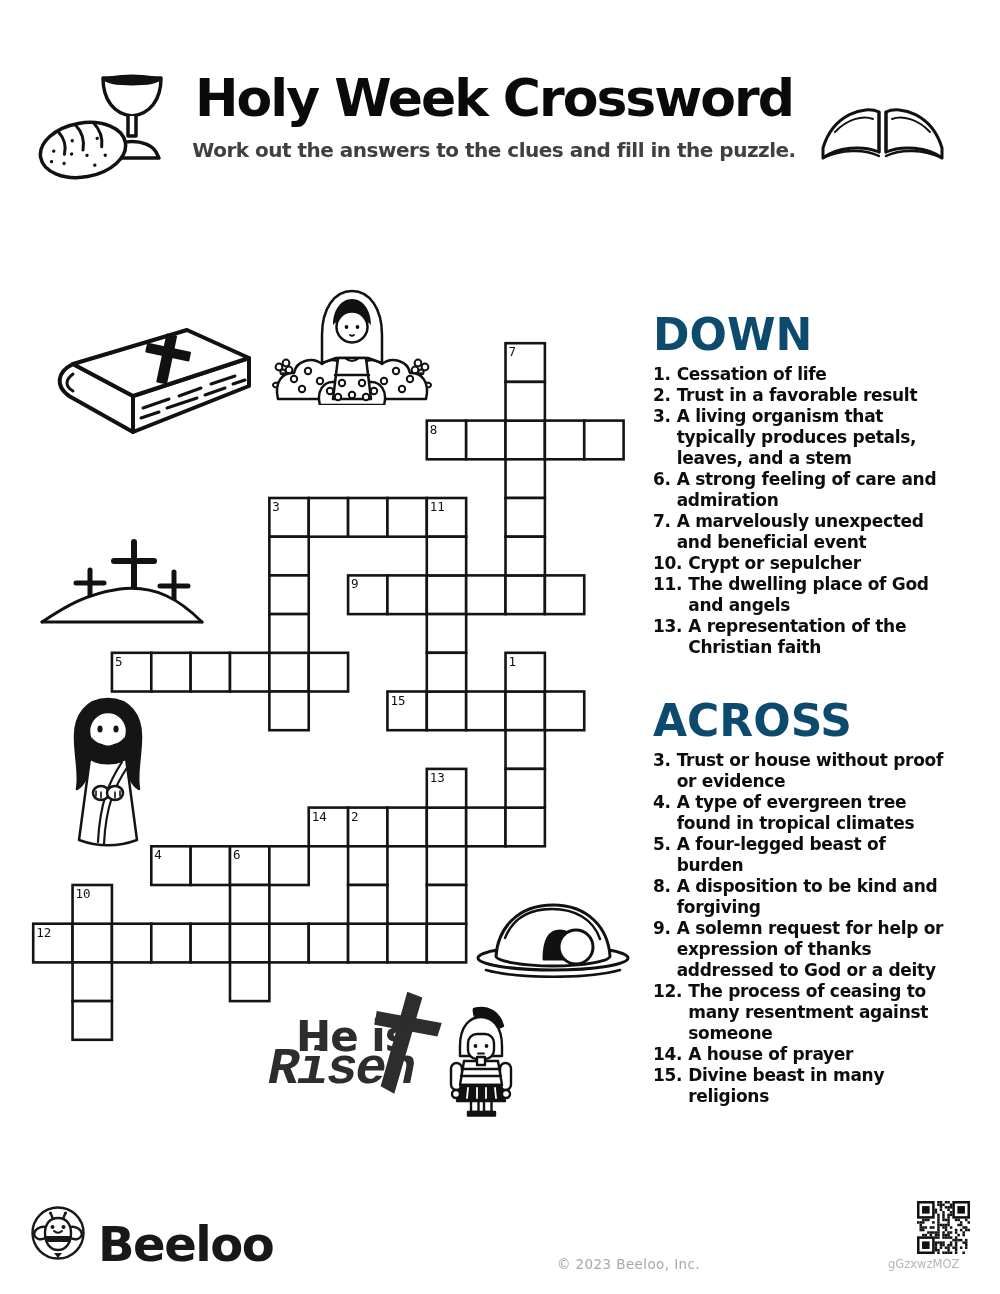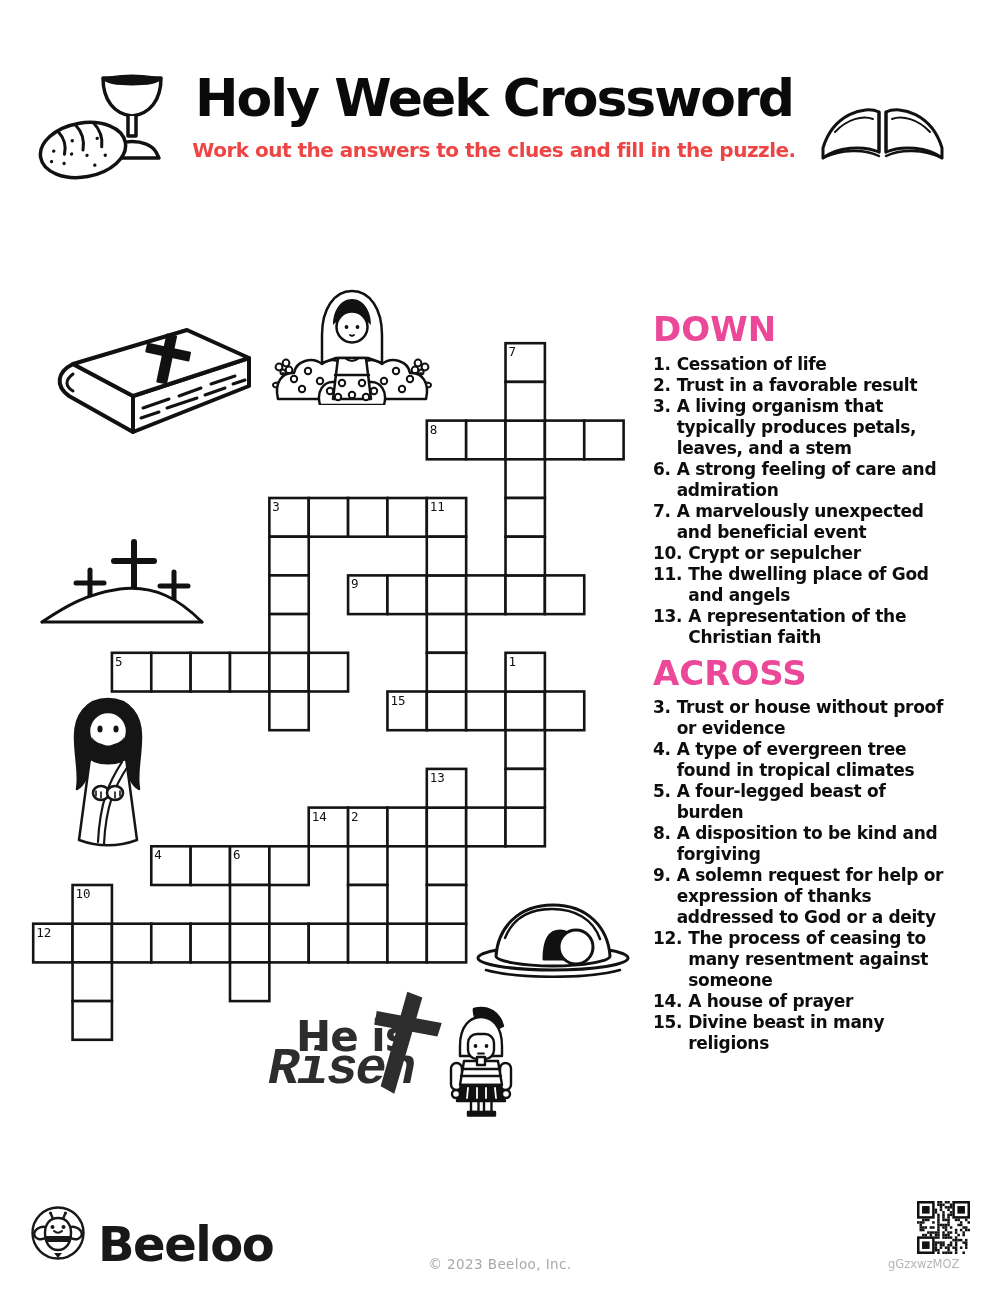"Work out the answers to" .page-subtitle { color: #ef4444 -> #404040 }
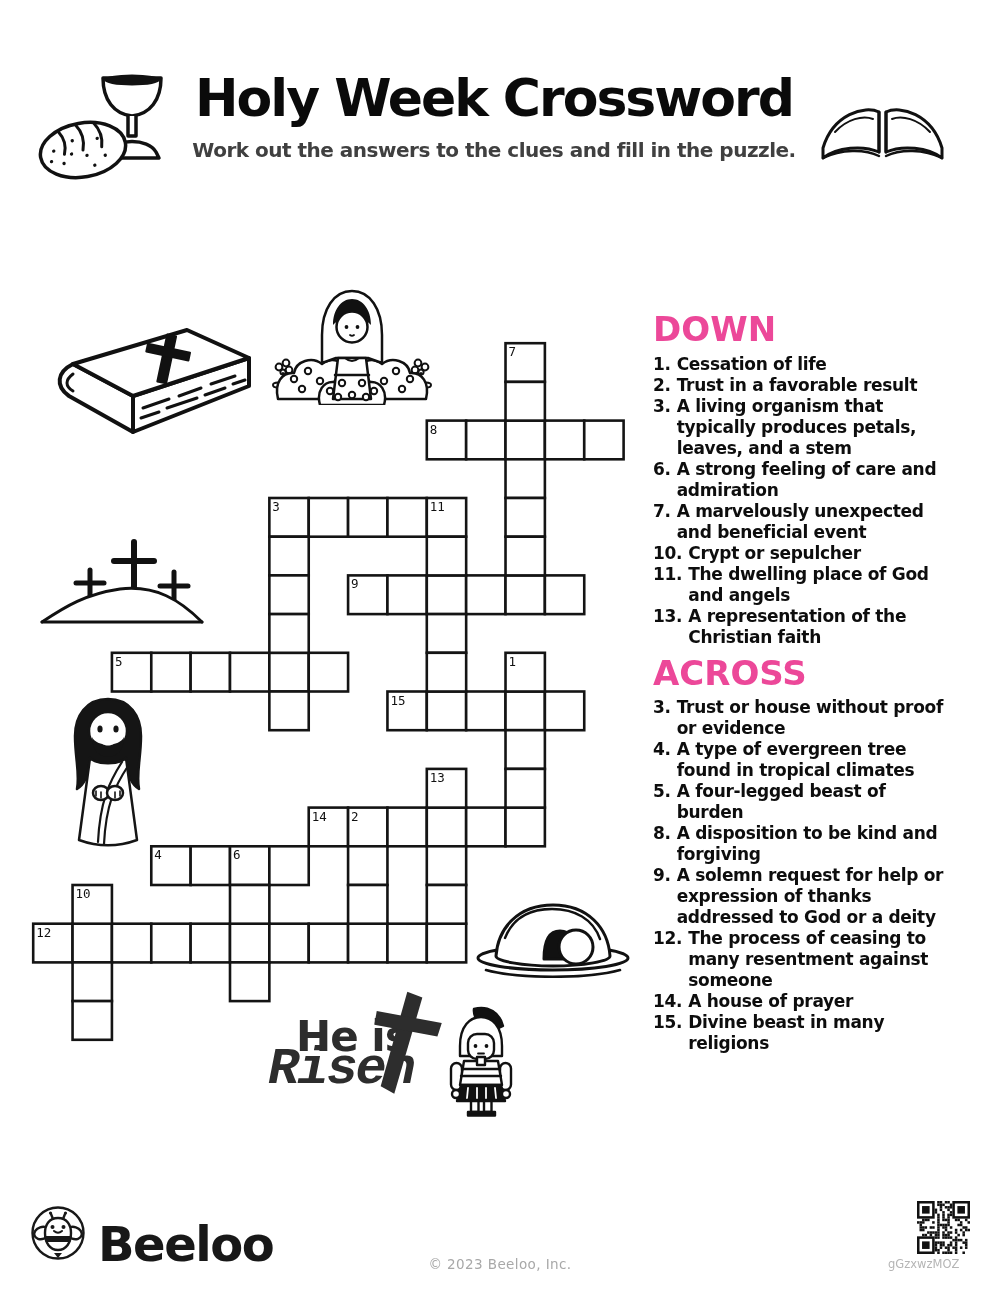"DOWN" .clue-heading { color: #ec4899 -> #0c4a6e; font-size: 34px -> 44px }
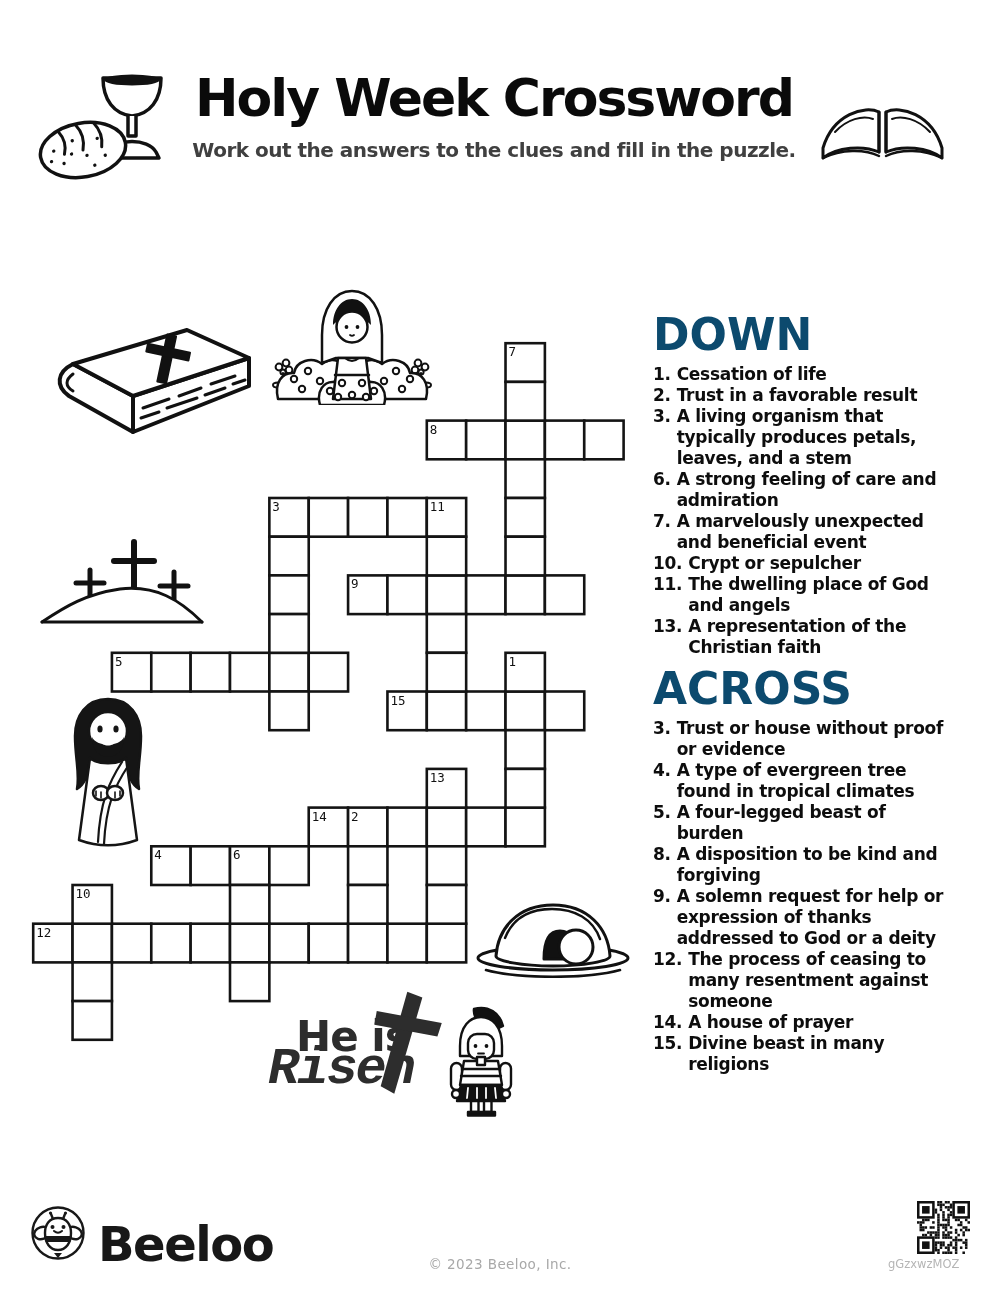"ACROSS" .across-section { margin-top: 8px -> 40px }
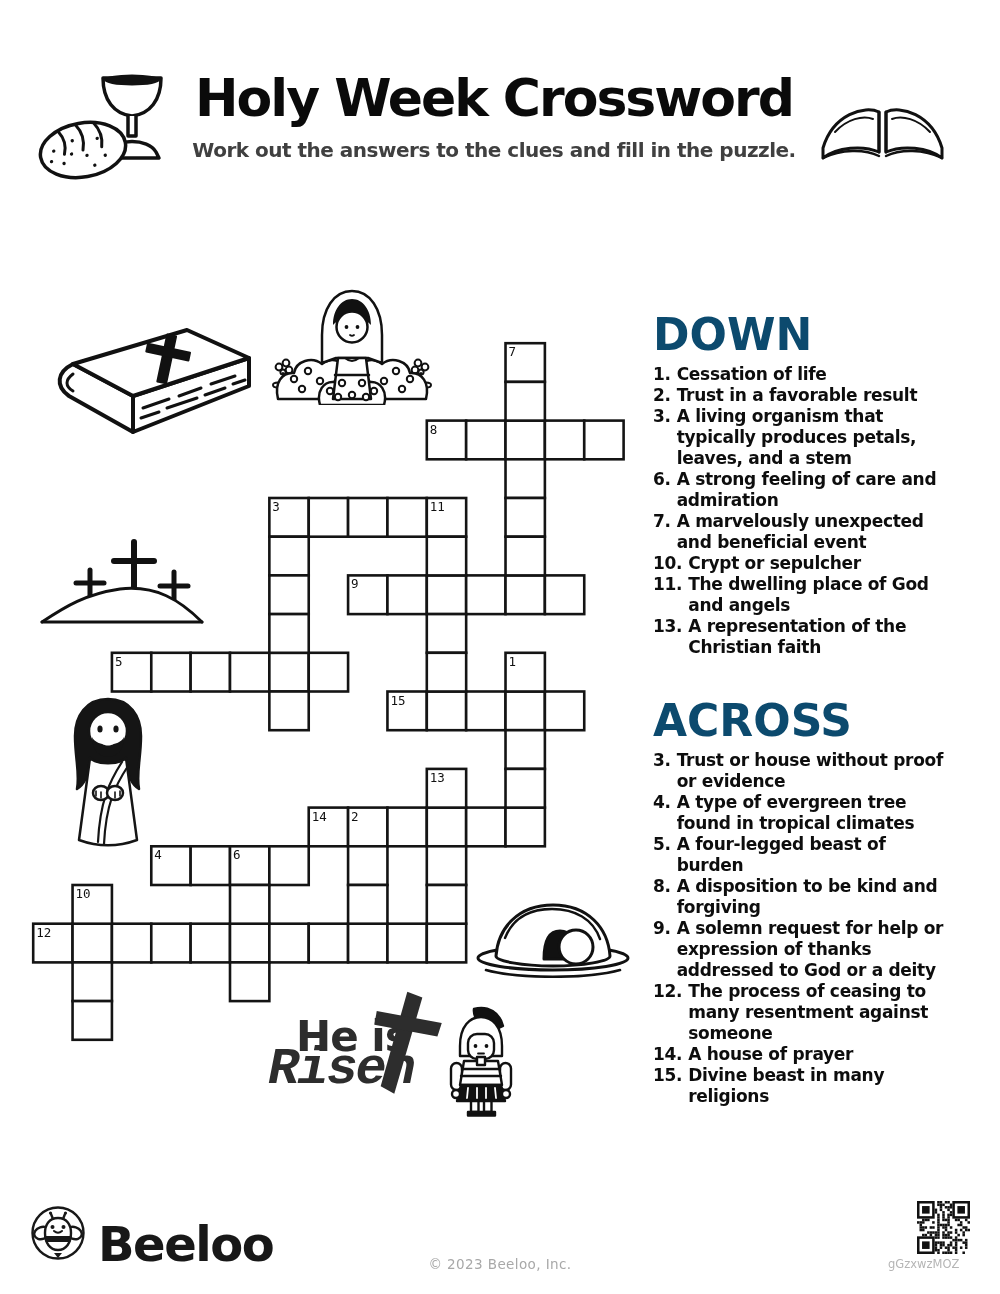"© 2023 Beeloo, Inc." .copyright { text-align: center -> right }
